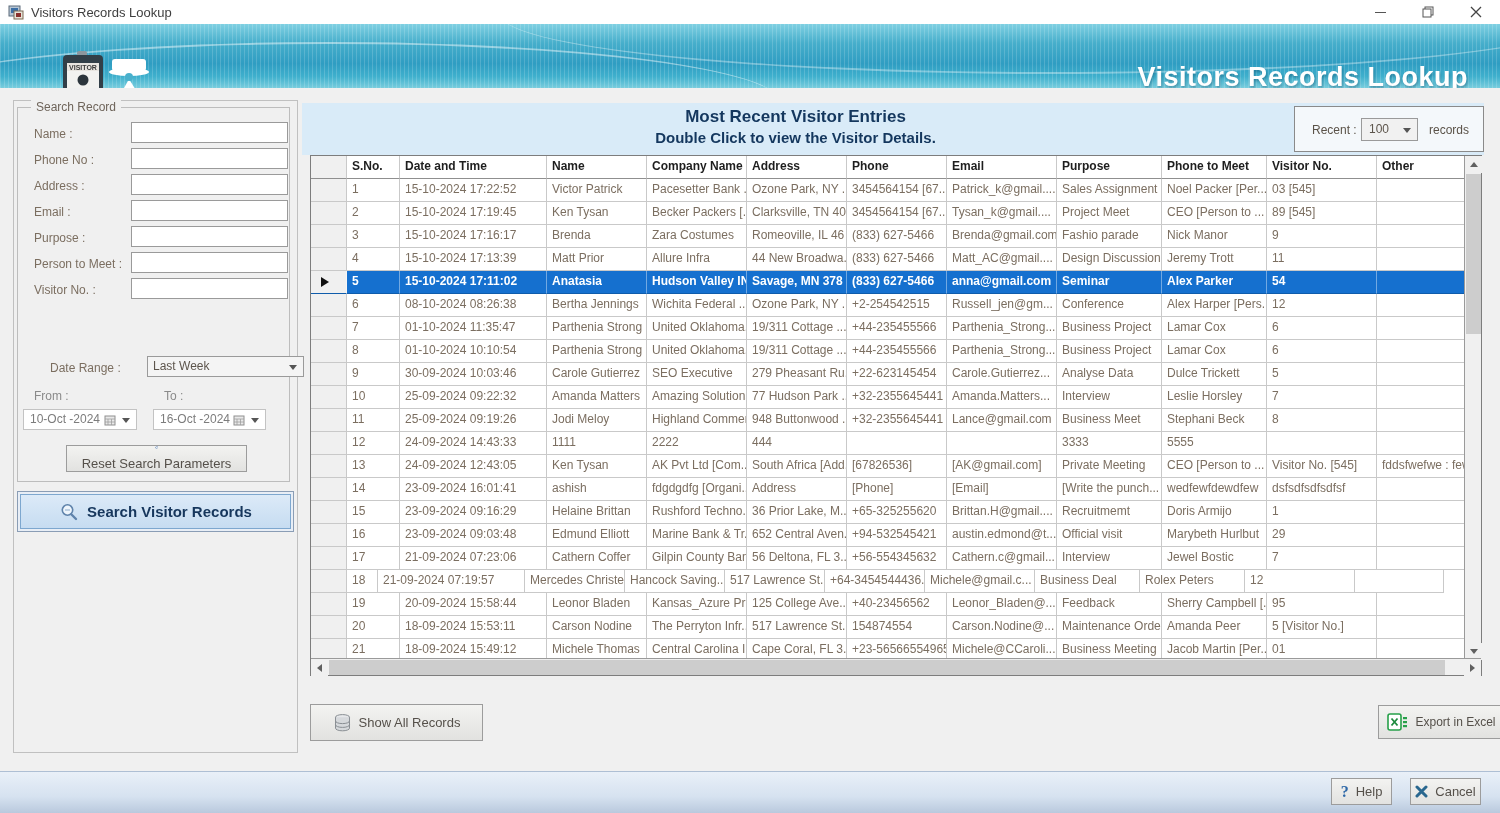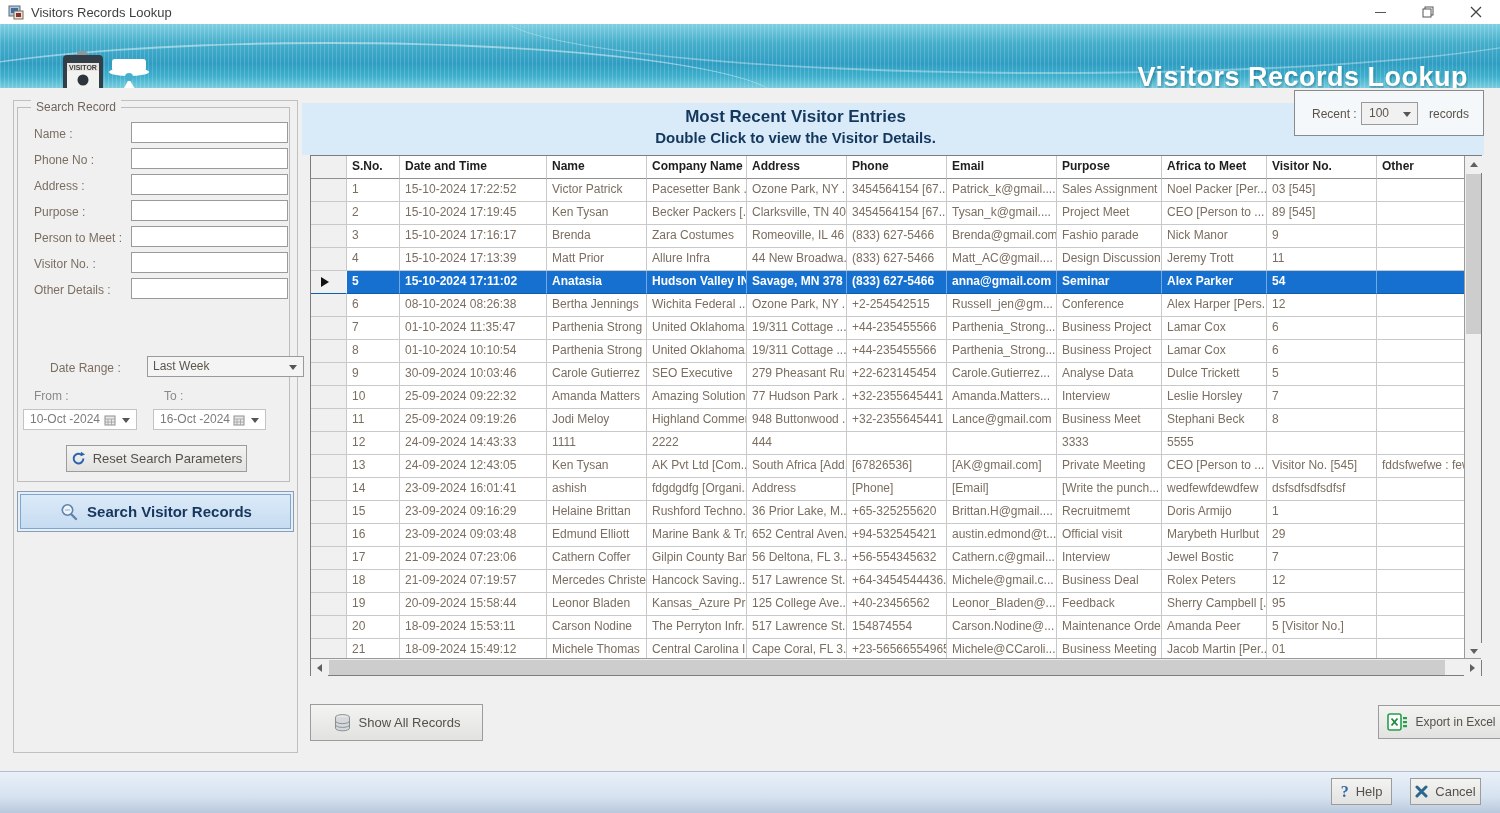"Recent :" .recentbox { top: 90px -> 106px }
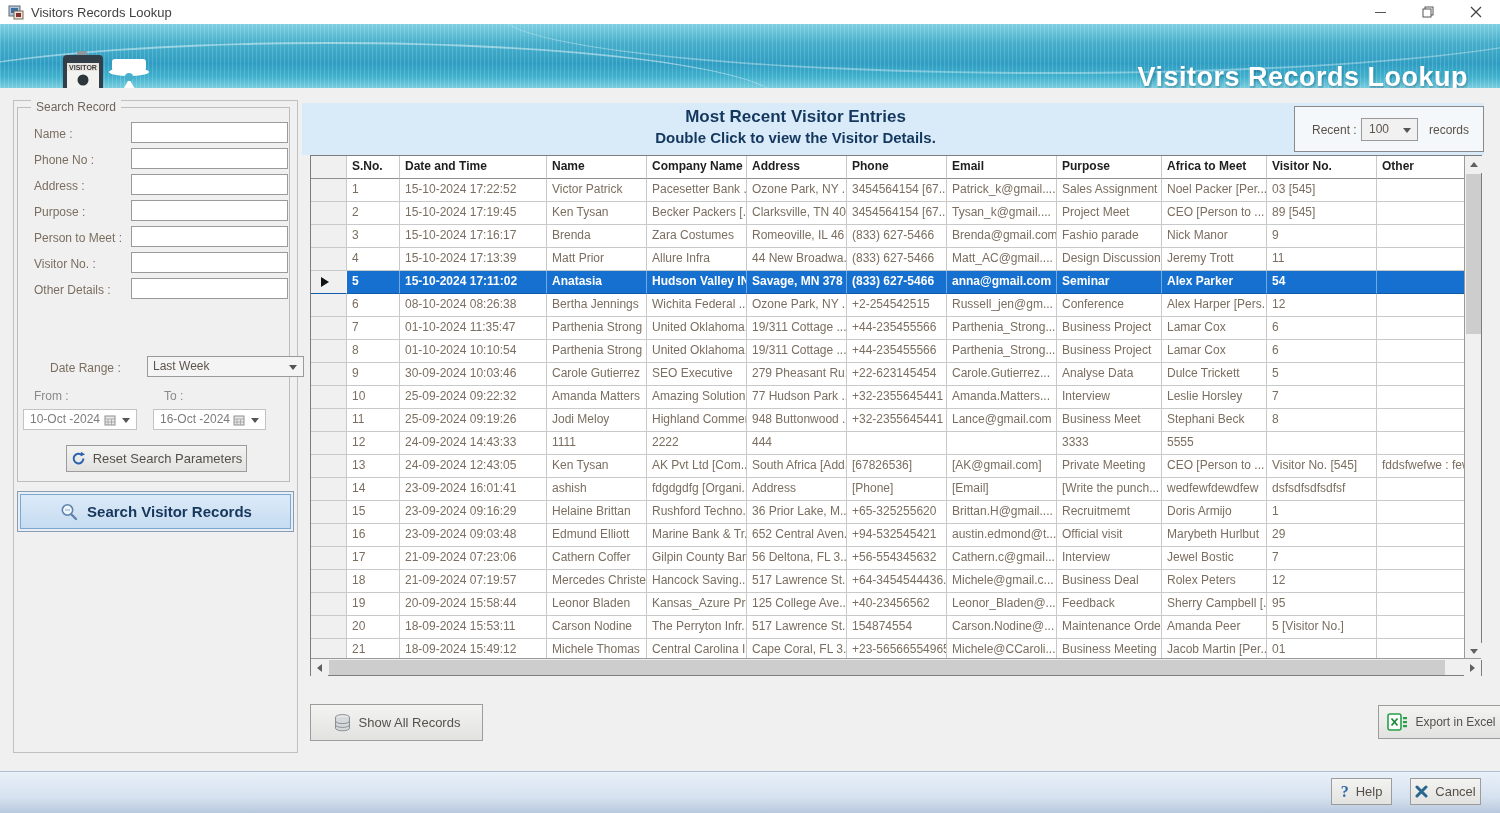"Africa to Meet" div.g-cell { text: Africa -> Phone }
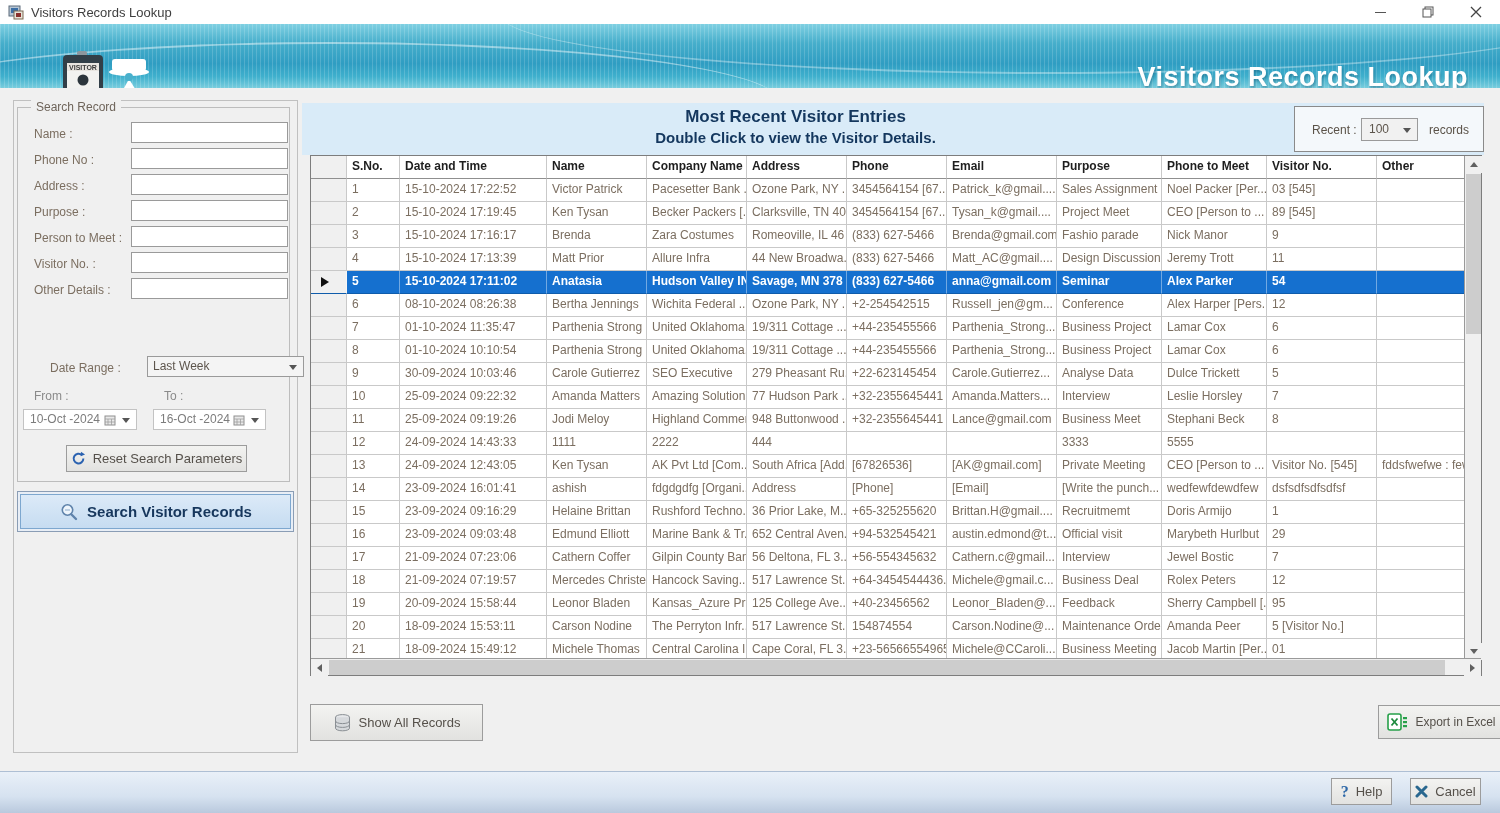"Email :" div.frow { html: none -> <div> <span>Email :</span> <input> </div> }
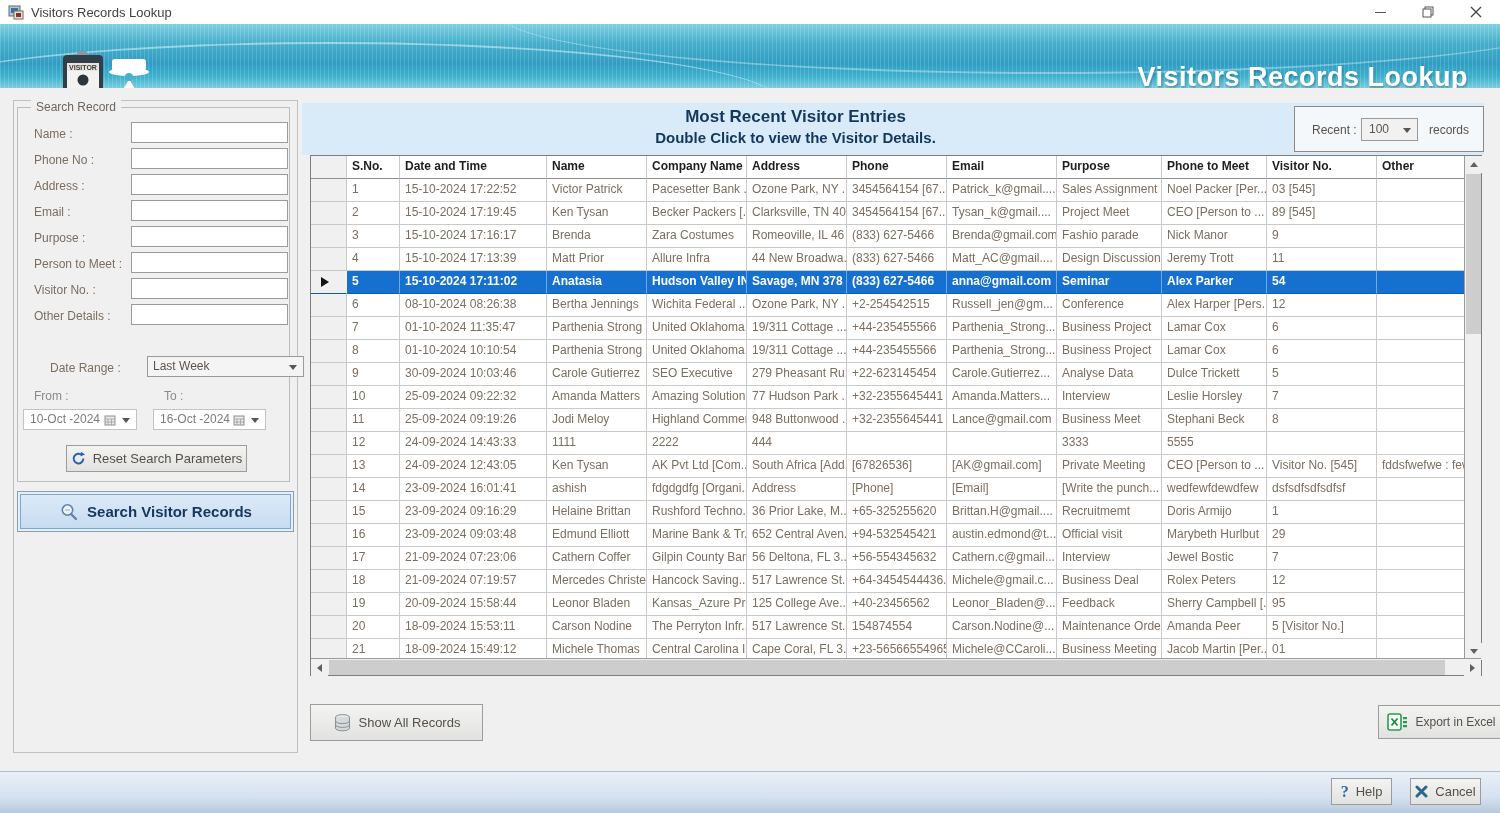"Other Details :" div.frow { html: <div> <span>Other Details :</span> <input> </div> -> none }
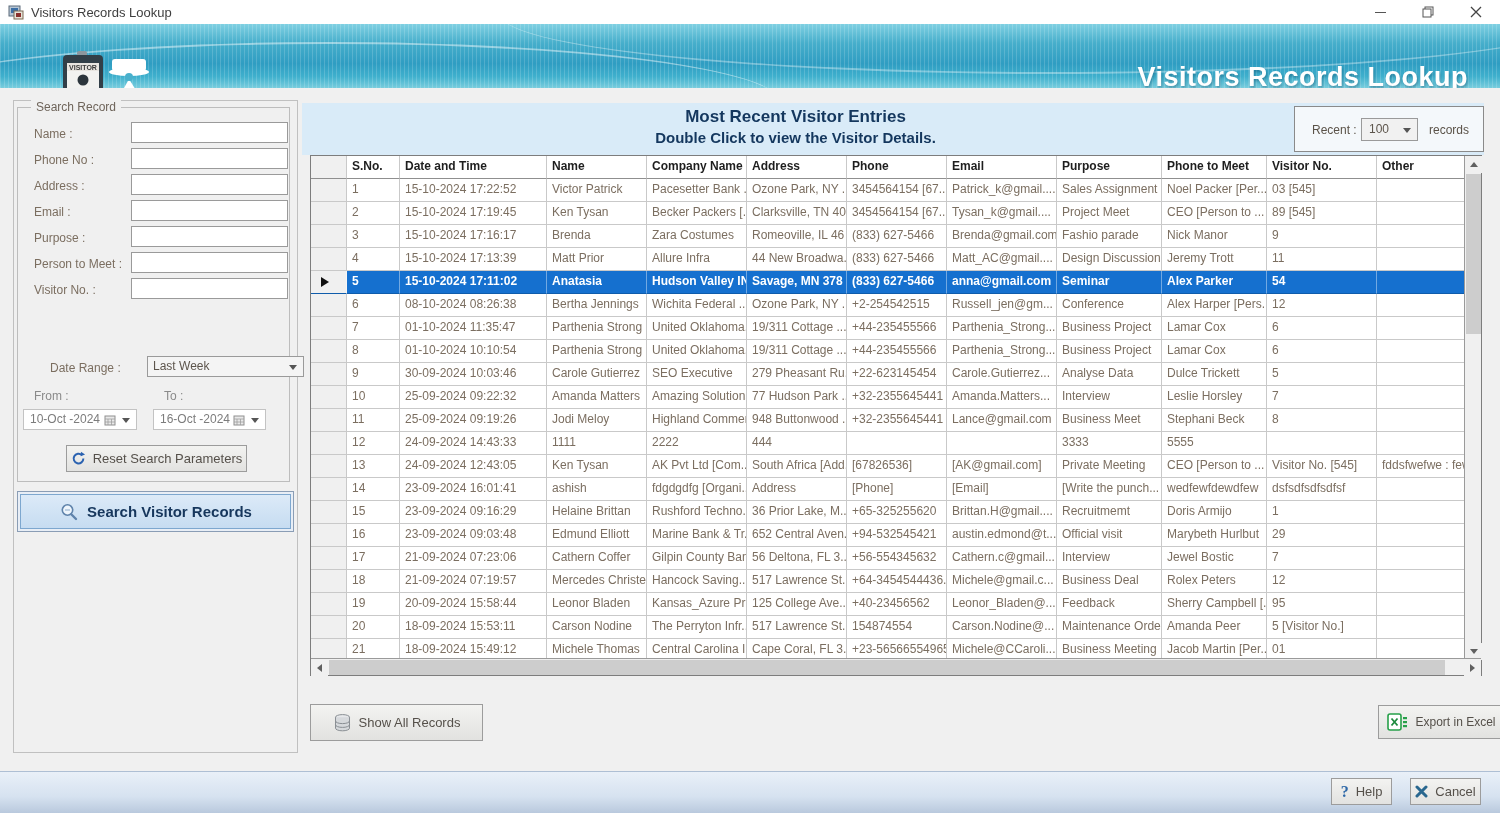"Reset Search Parameters" .reset-btn { flex-direction: none -> column }
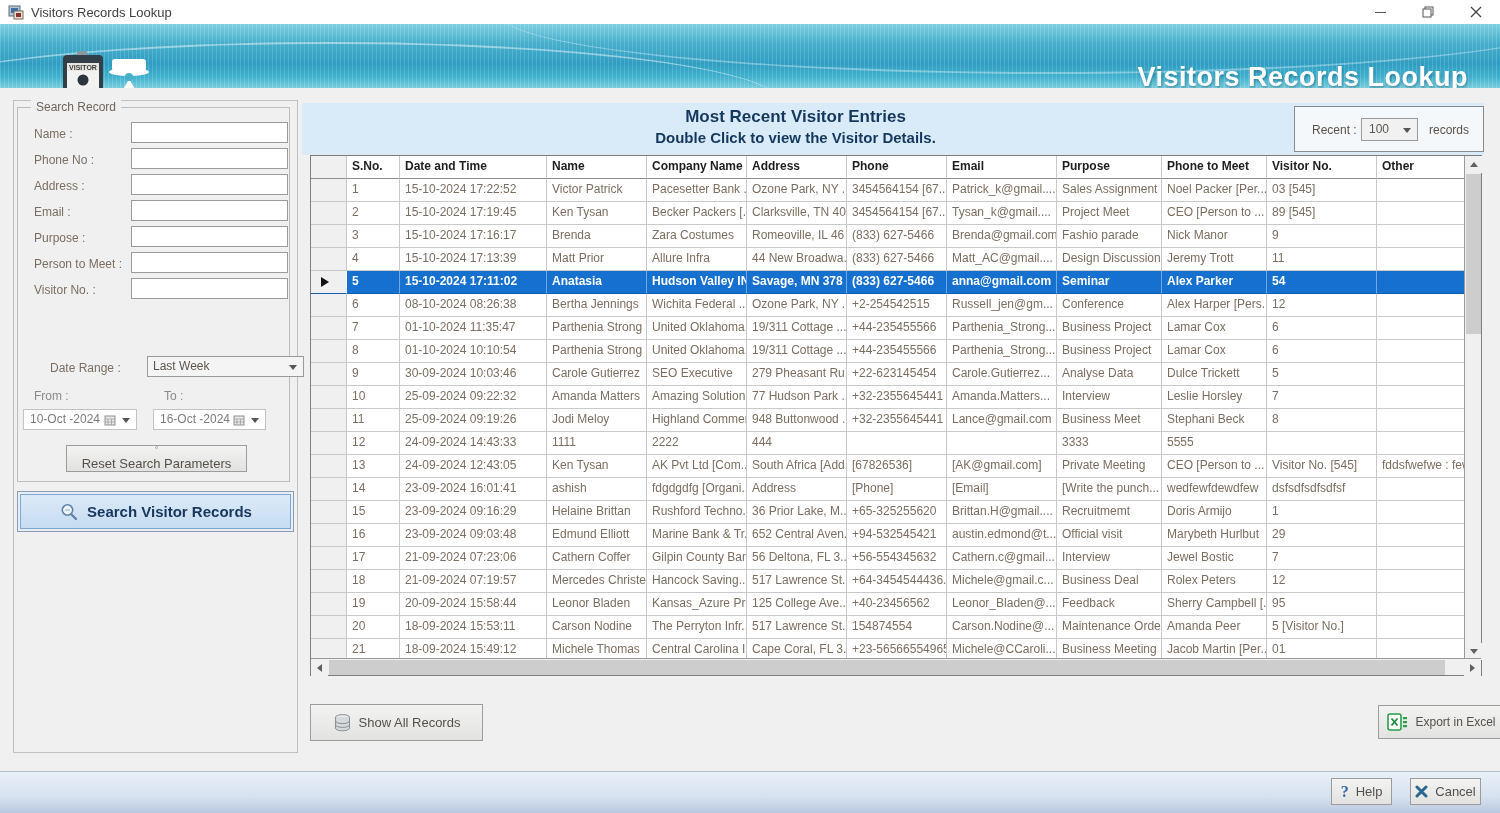"18" div.g-cell { width: 53px -> 31px }
